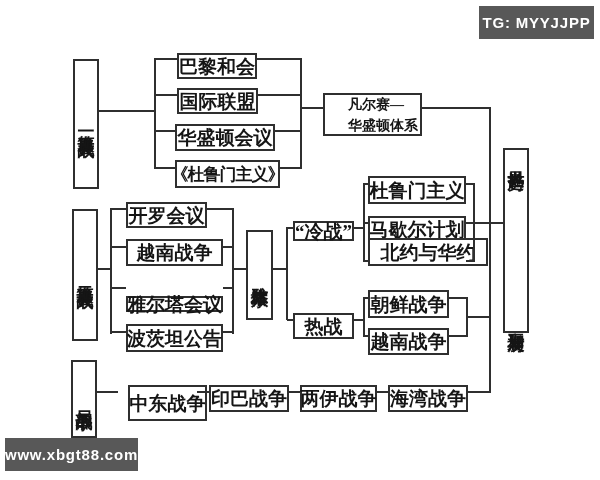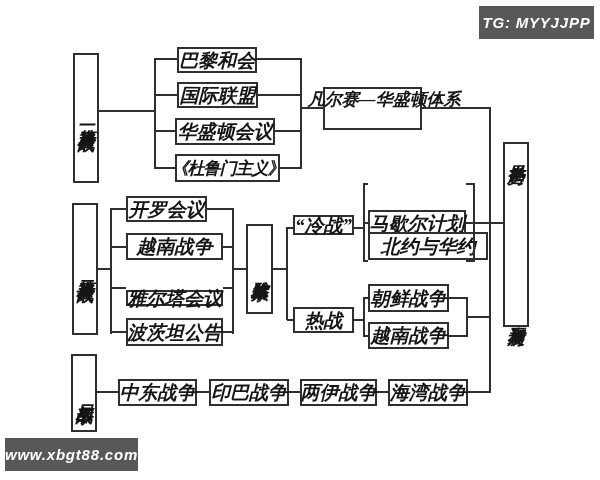"TG: MYYJJPP" #canvas { font-style: italic -> none }
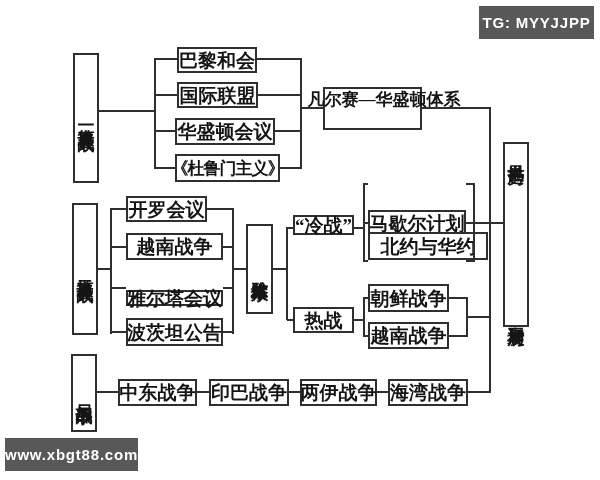"巴黎和会" .box { margin-top: none -> 6px }
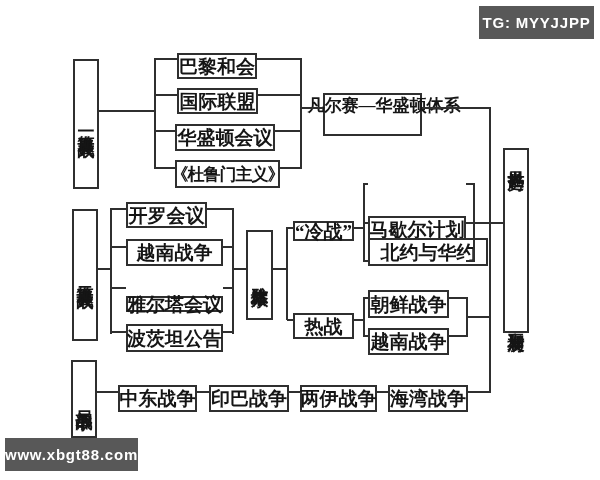"凡尔赛—" .box-versailles { flex-direction: row -> column; font-size: 17px -> 14px }
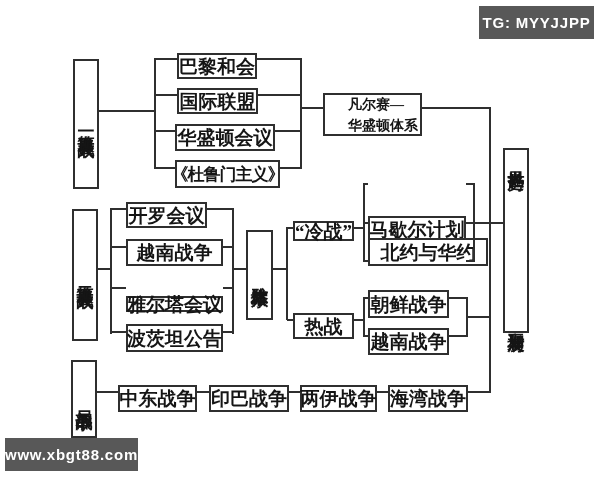"杜鲁门主义" div.box { html: none -> <div>杜鲁门主义</div> }
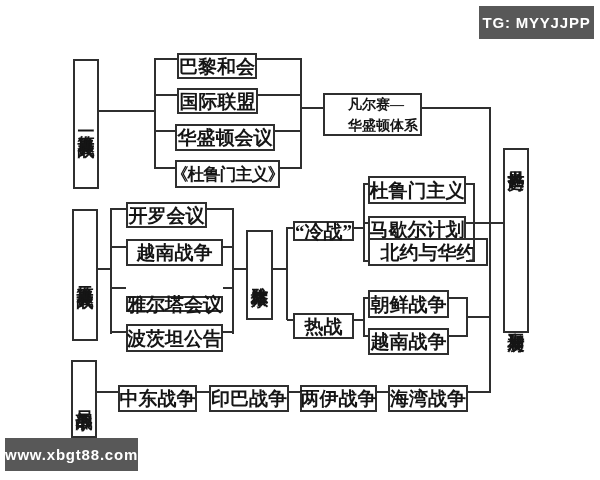"中东战争" div.box { height: 27px -> 36px; left: 118px -> 128px }
